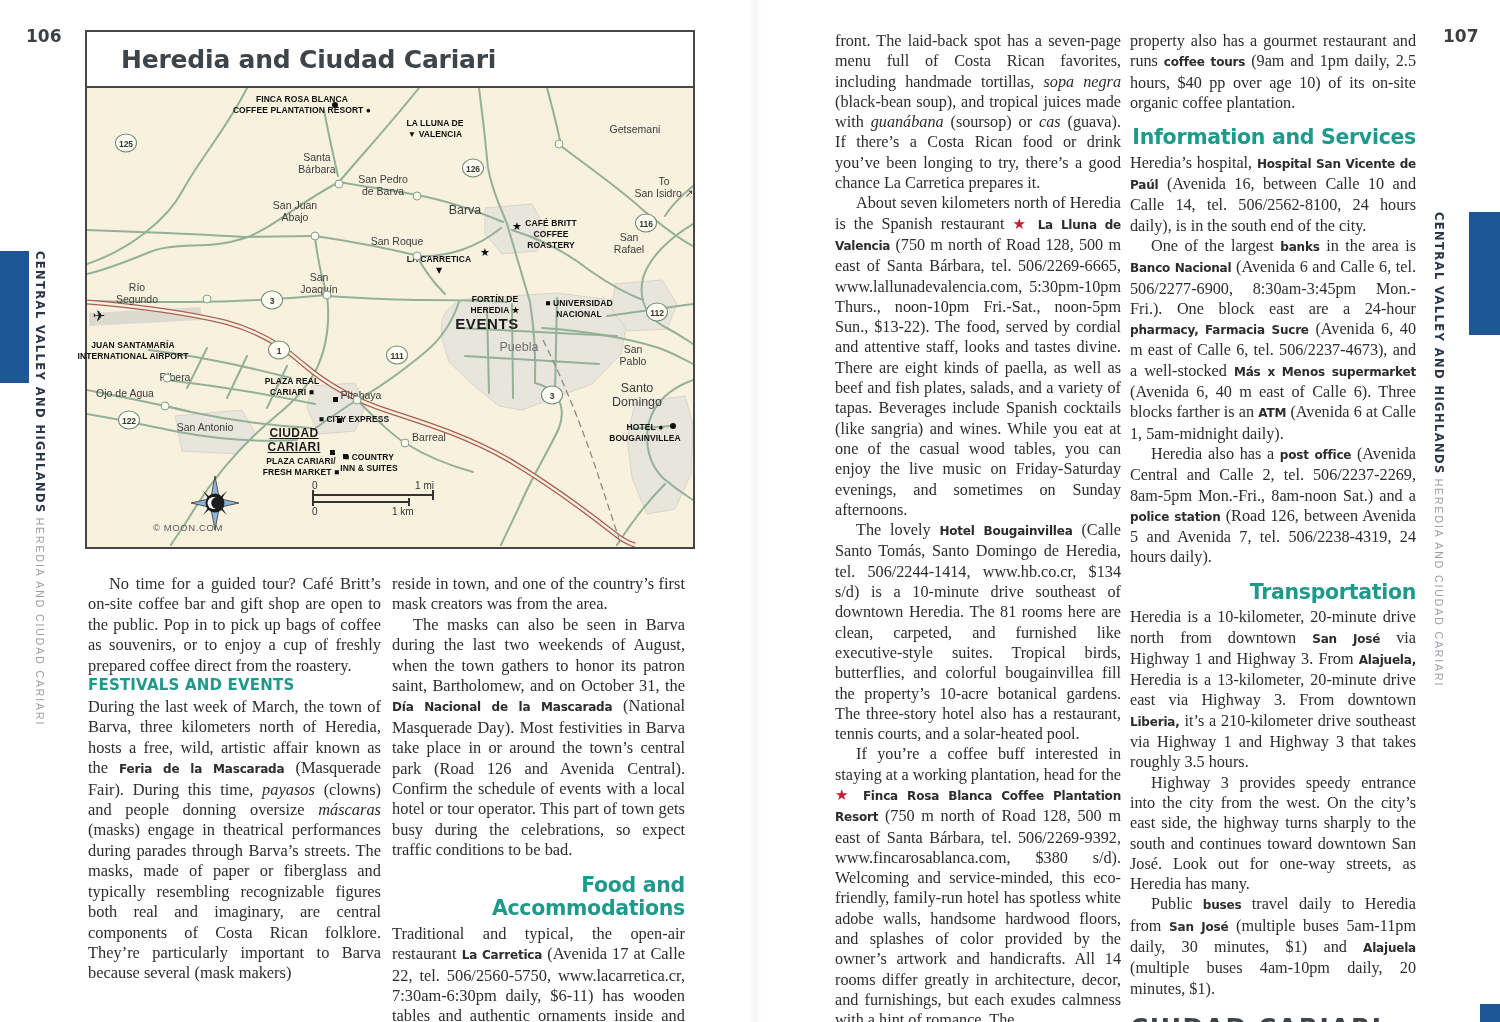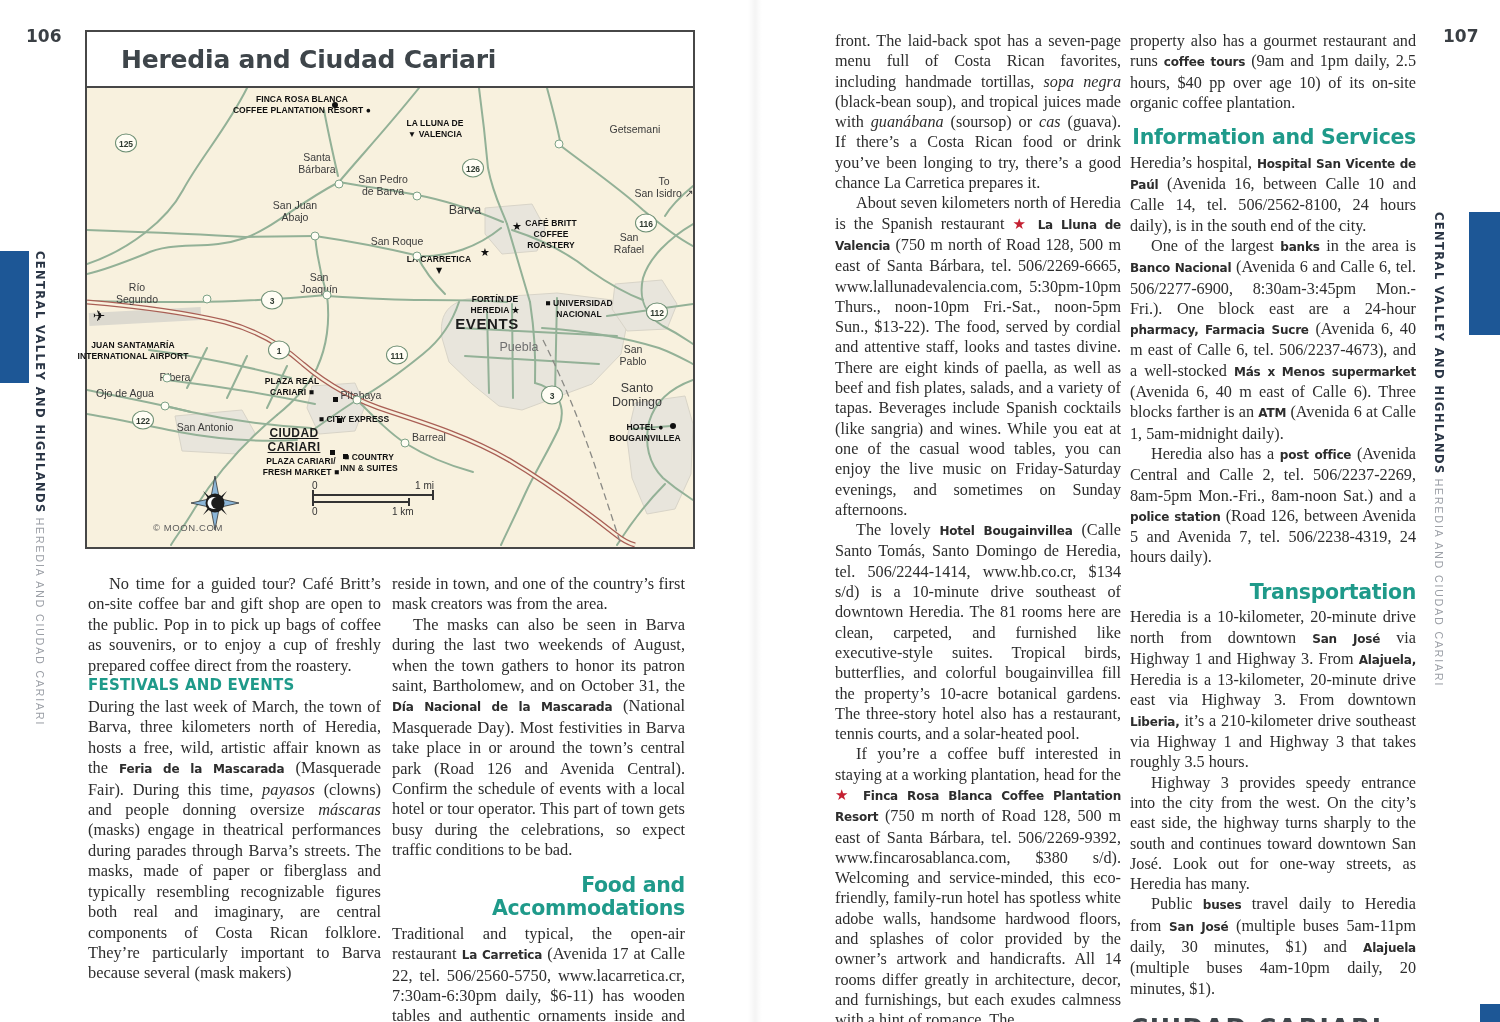"122" div.mshield { margin-left: 14px -> none }
